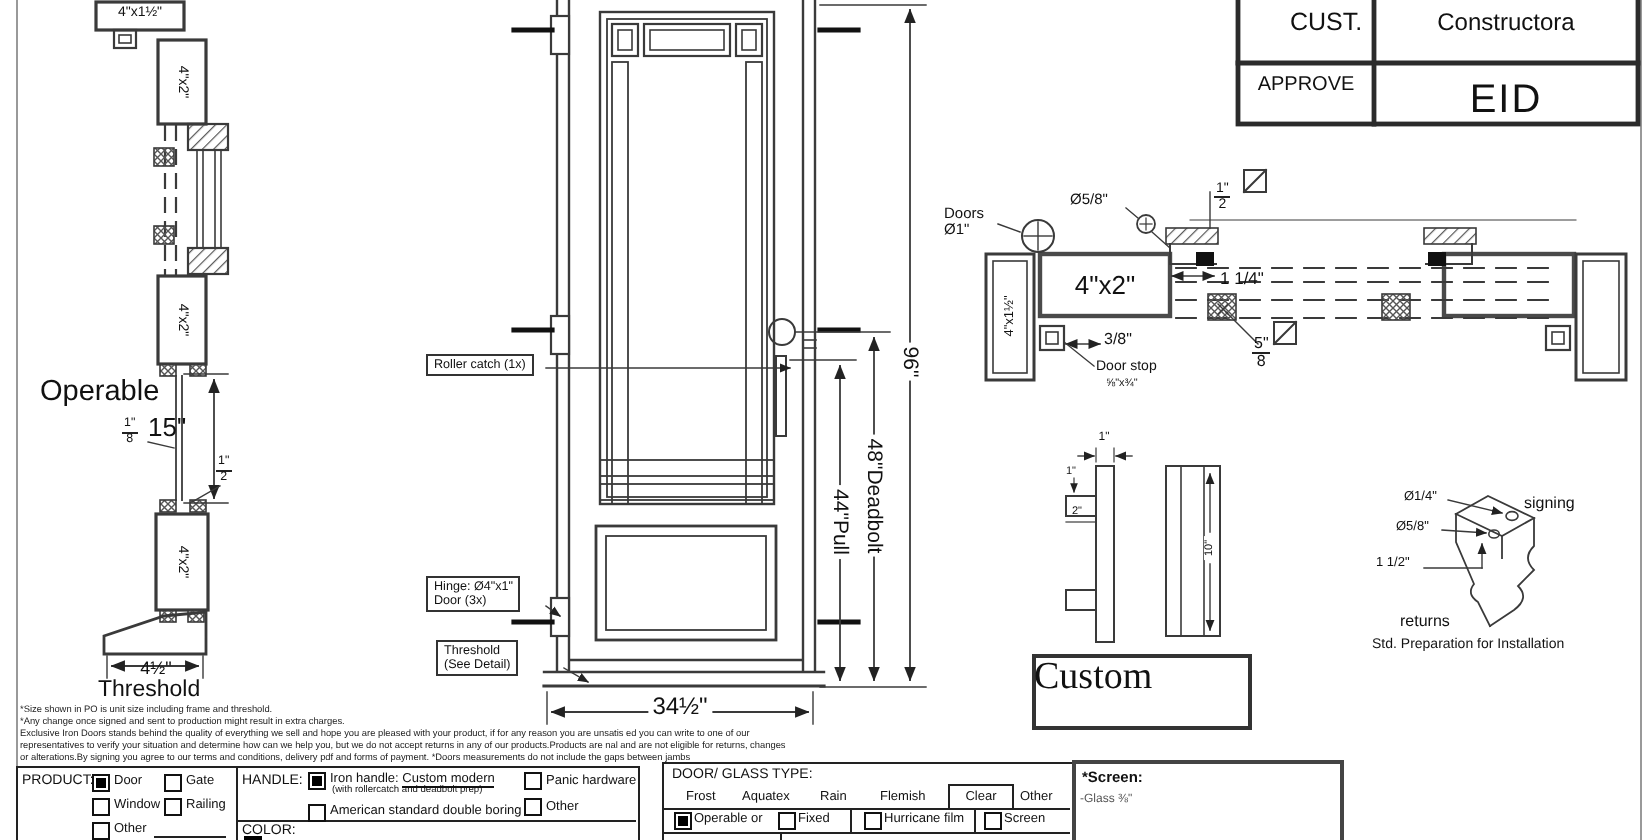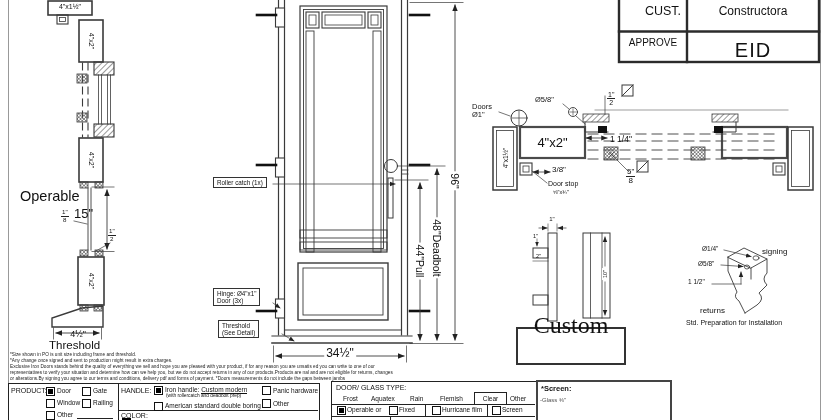"Custom" div.abs { font-size: 24px -> 19px; text-align: center -> none; top: 312px -> 328px }
